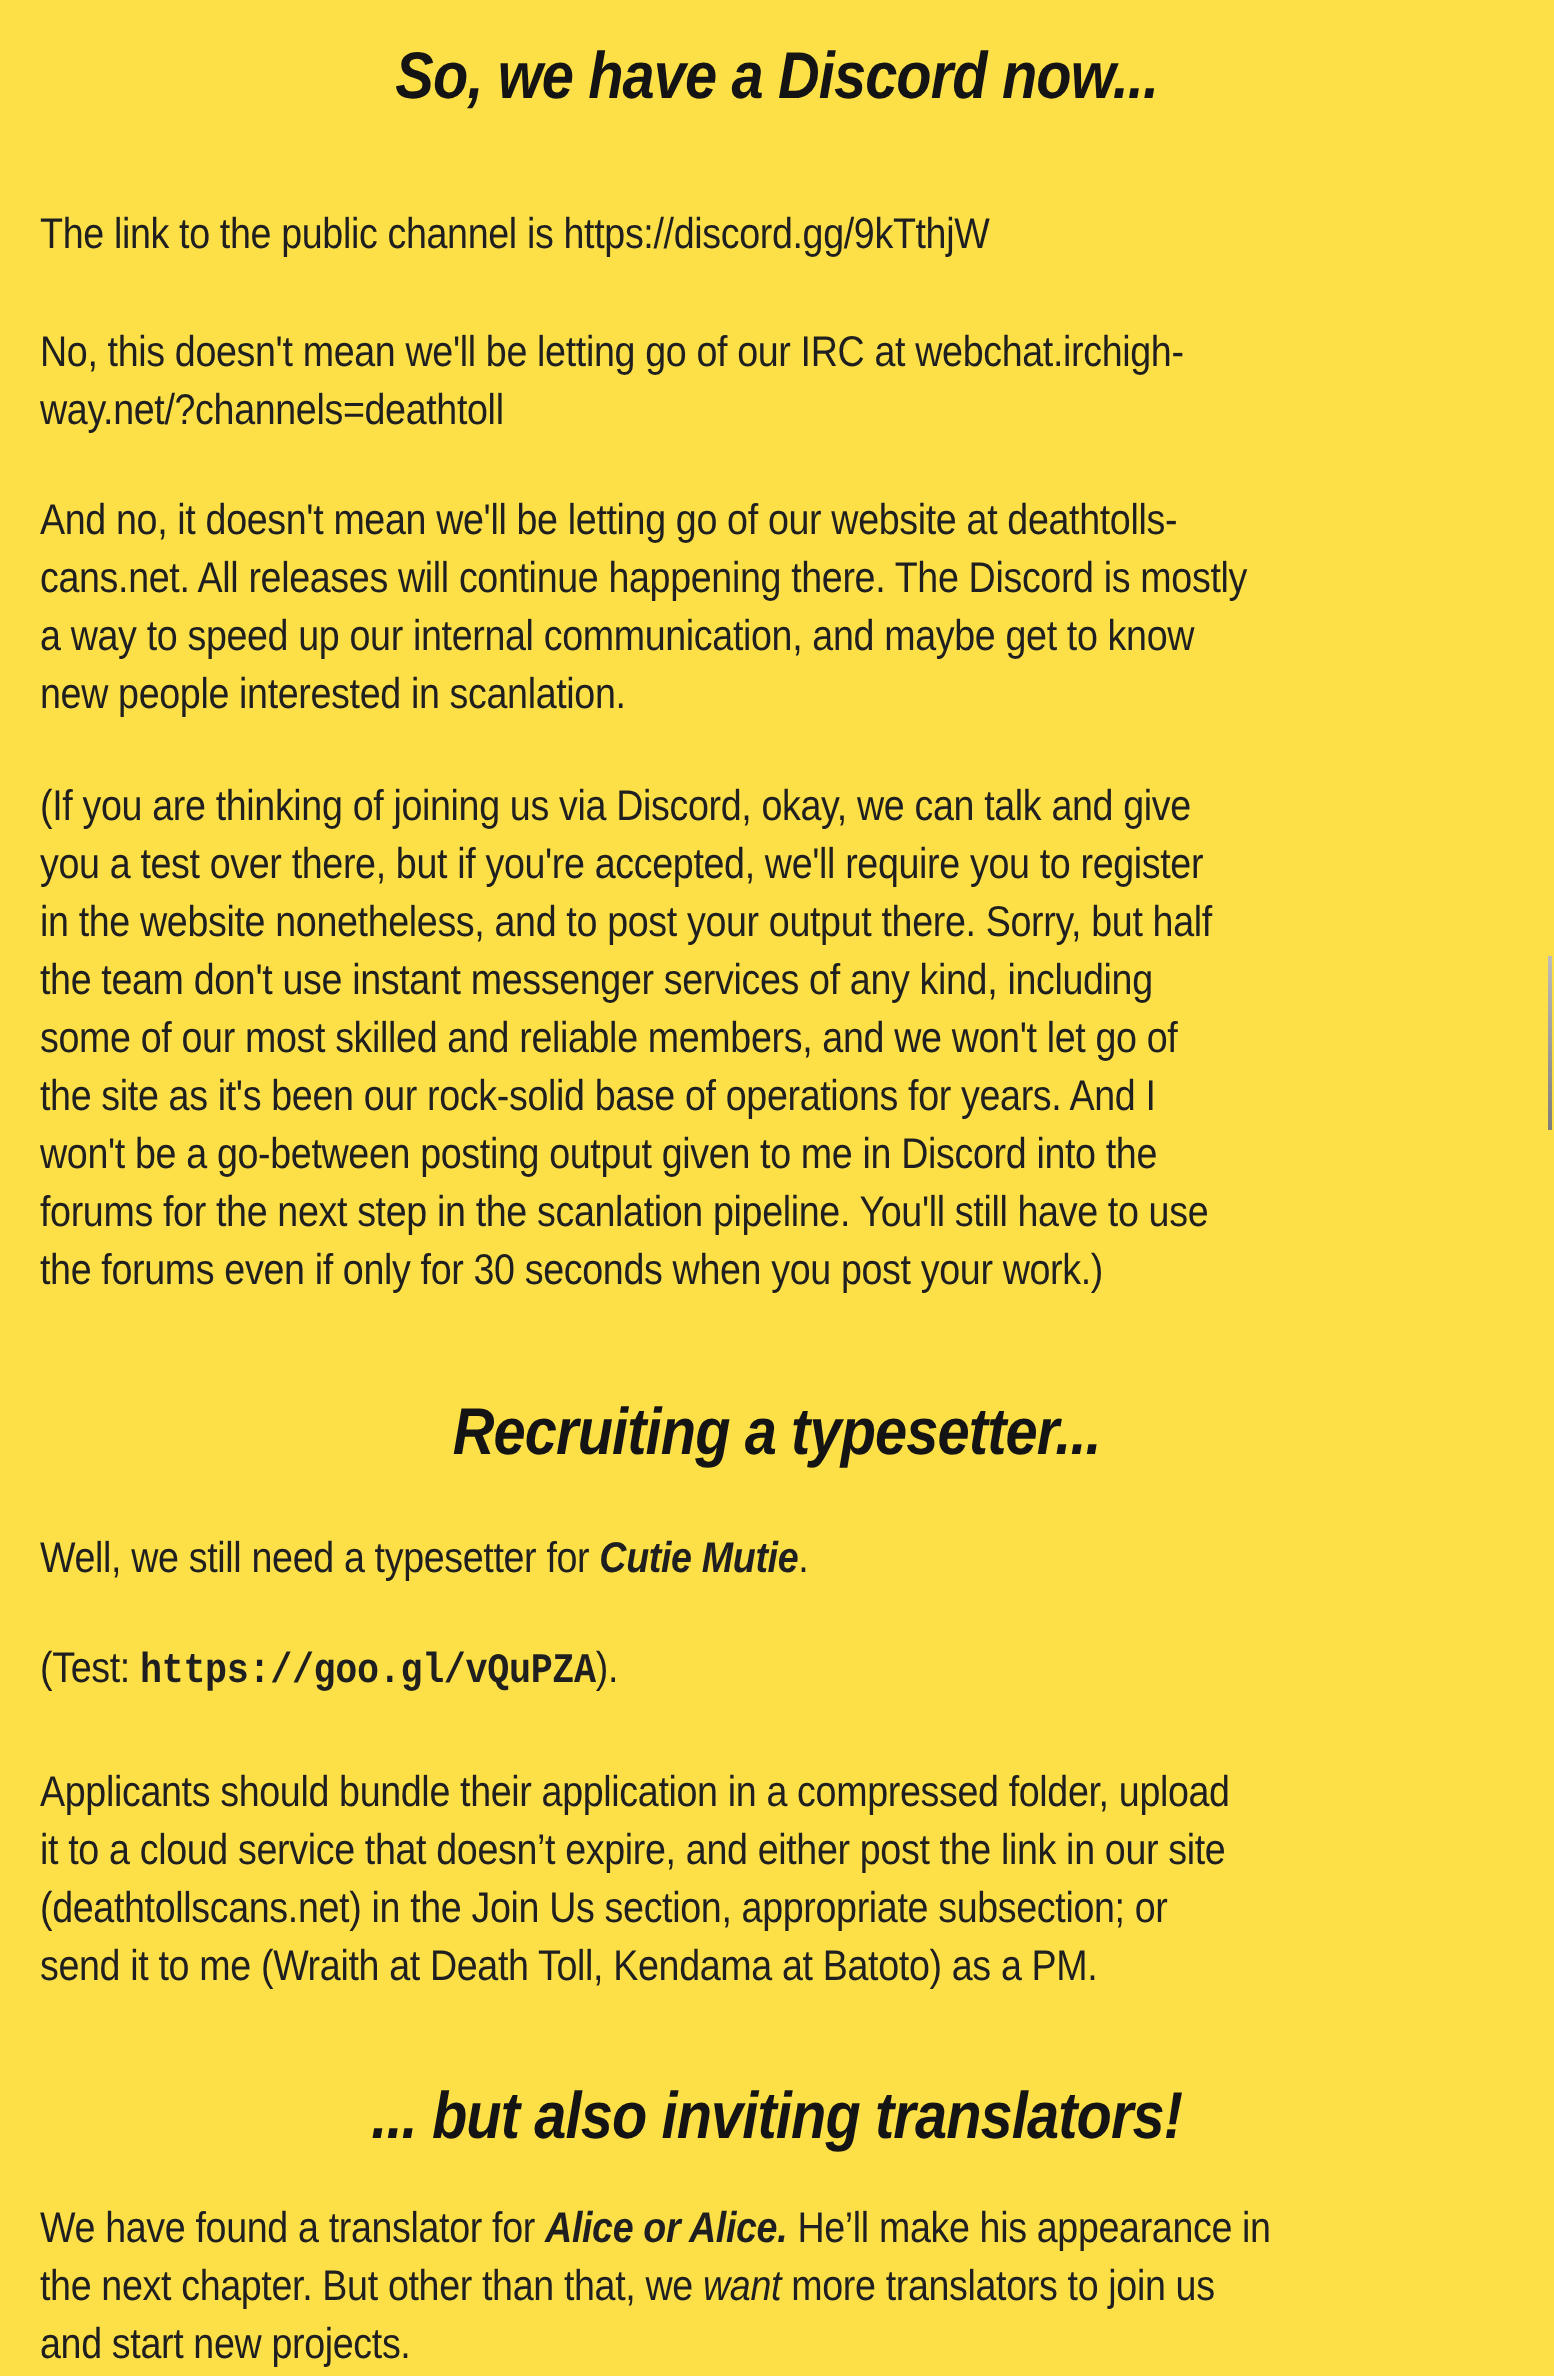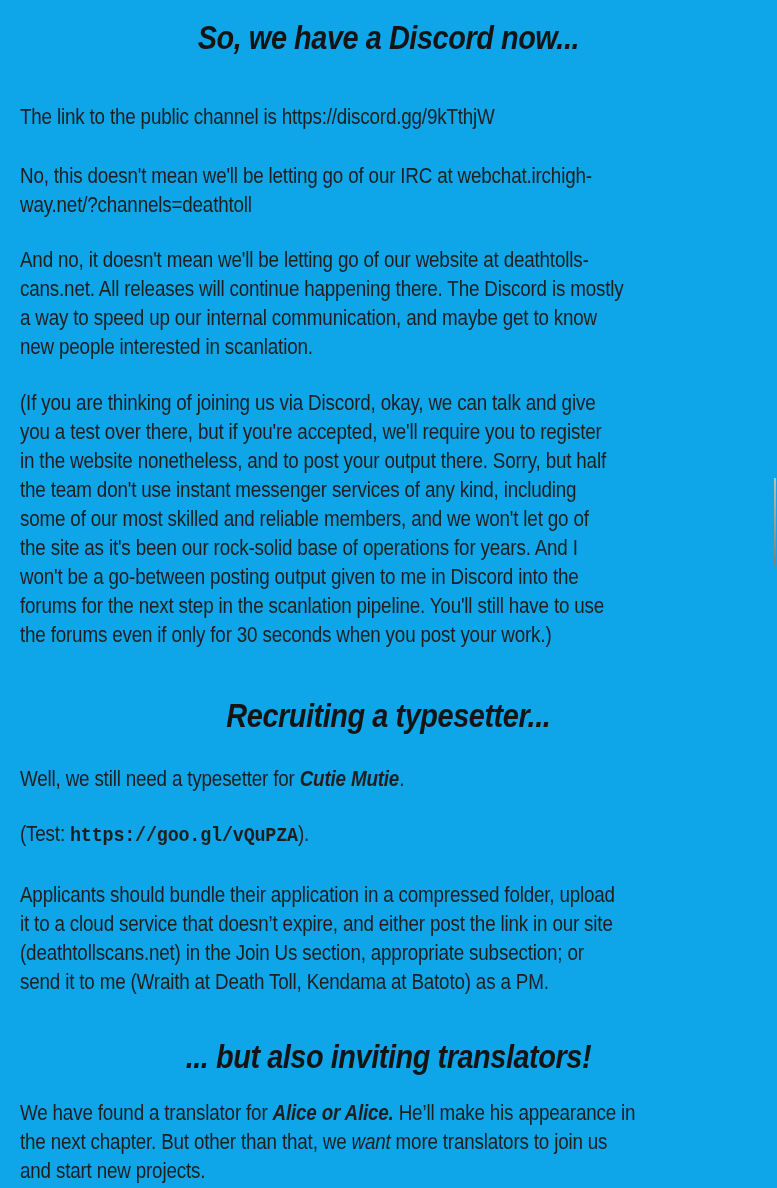"So, we have a Discord" .page { background: #0ea5e9 -> #fde047 }
